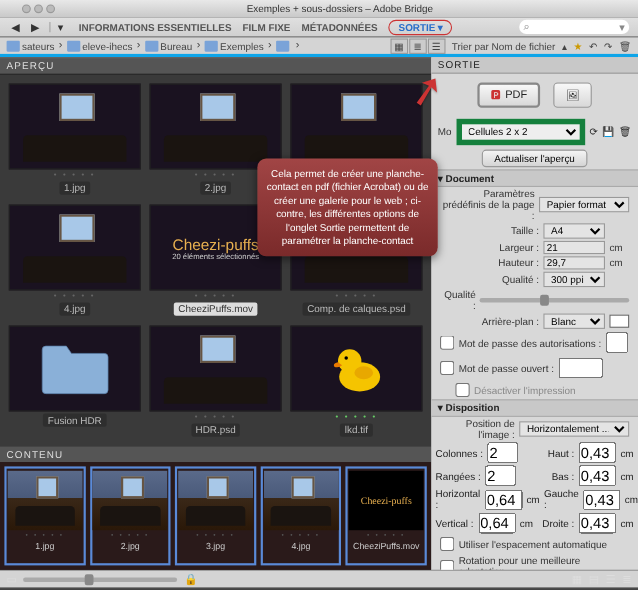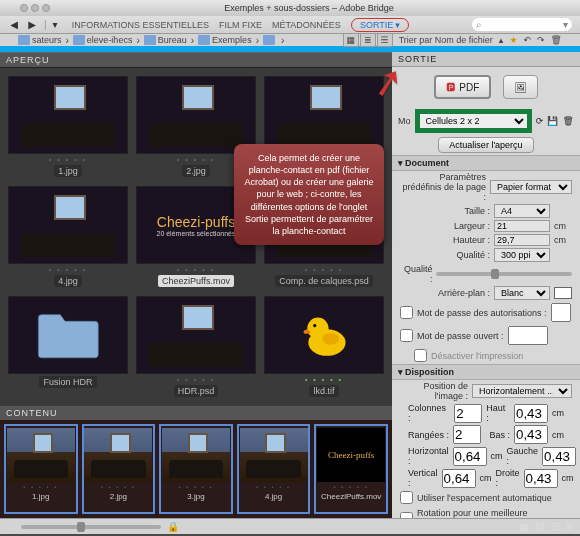"INFORMATIONS ESSENTIELLES" .tabbar { font-weight: normal -> bold }
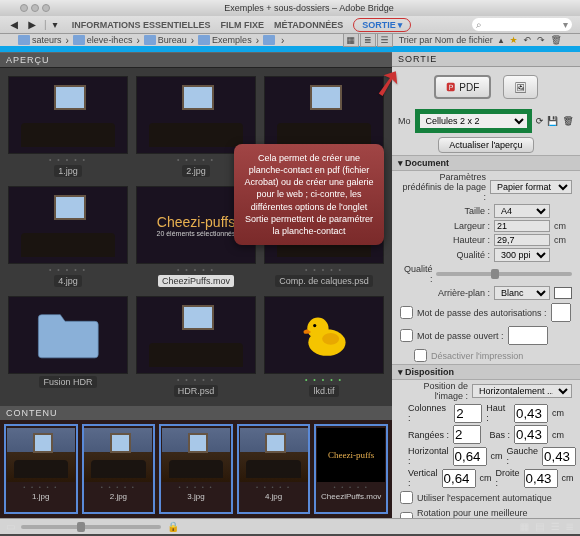"sateurs" .crumbbar { border-bottom: 6px solid #0ea5e9 -> 3px solid #0ea5e9; padding: 0 18px -> 0 6px }
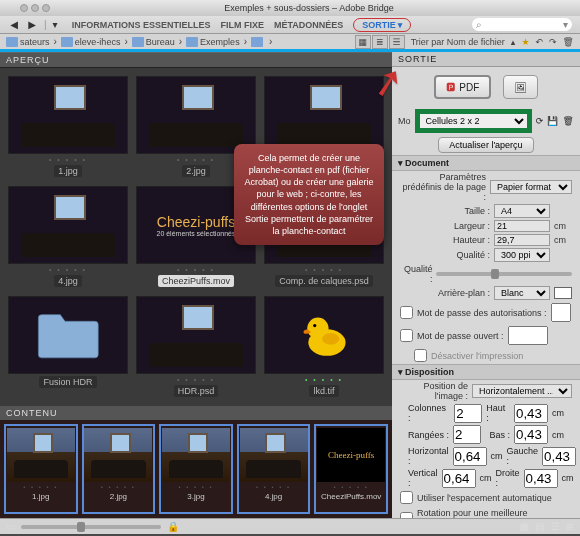"Cela permet de créer une" .callout { width: 150px -> 164px }
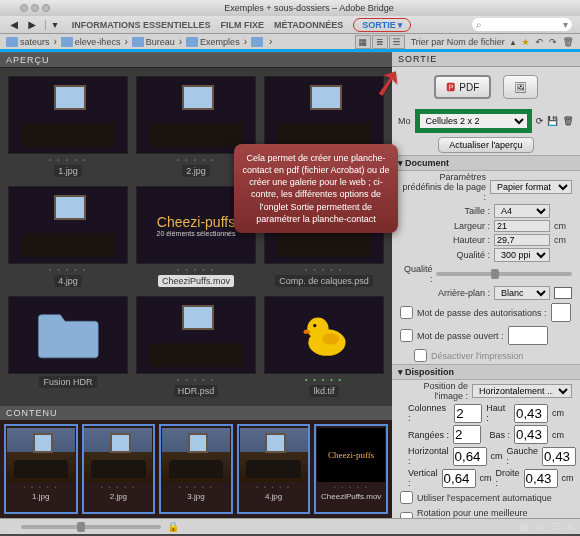"Colonnes :" .field2 { padding: 1px 16px -> 1px 4px }
